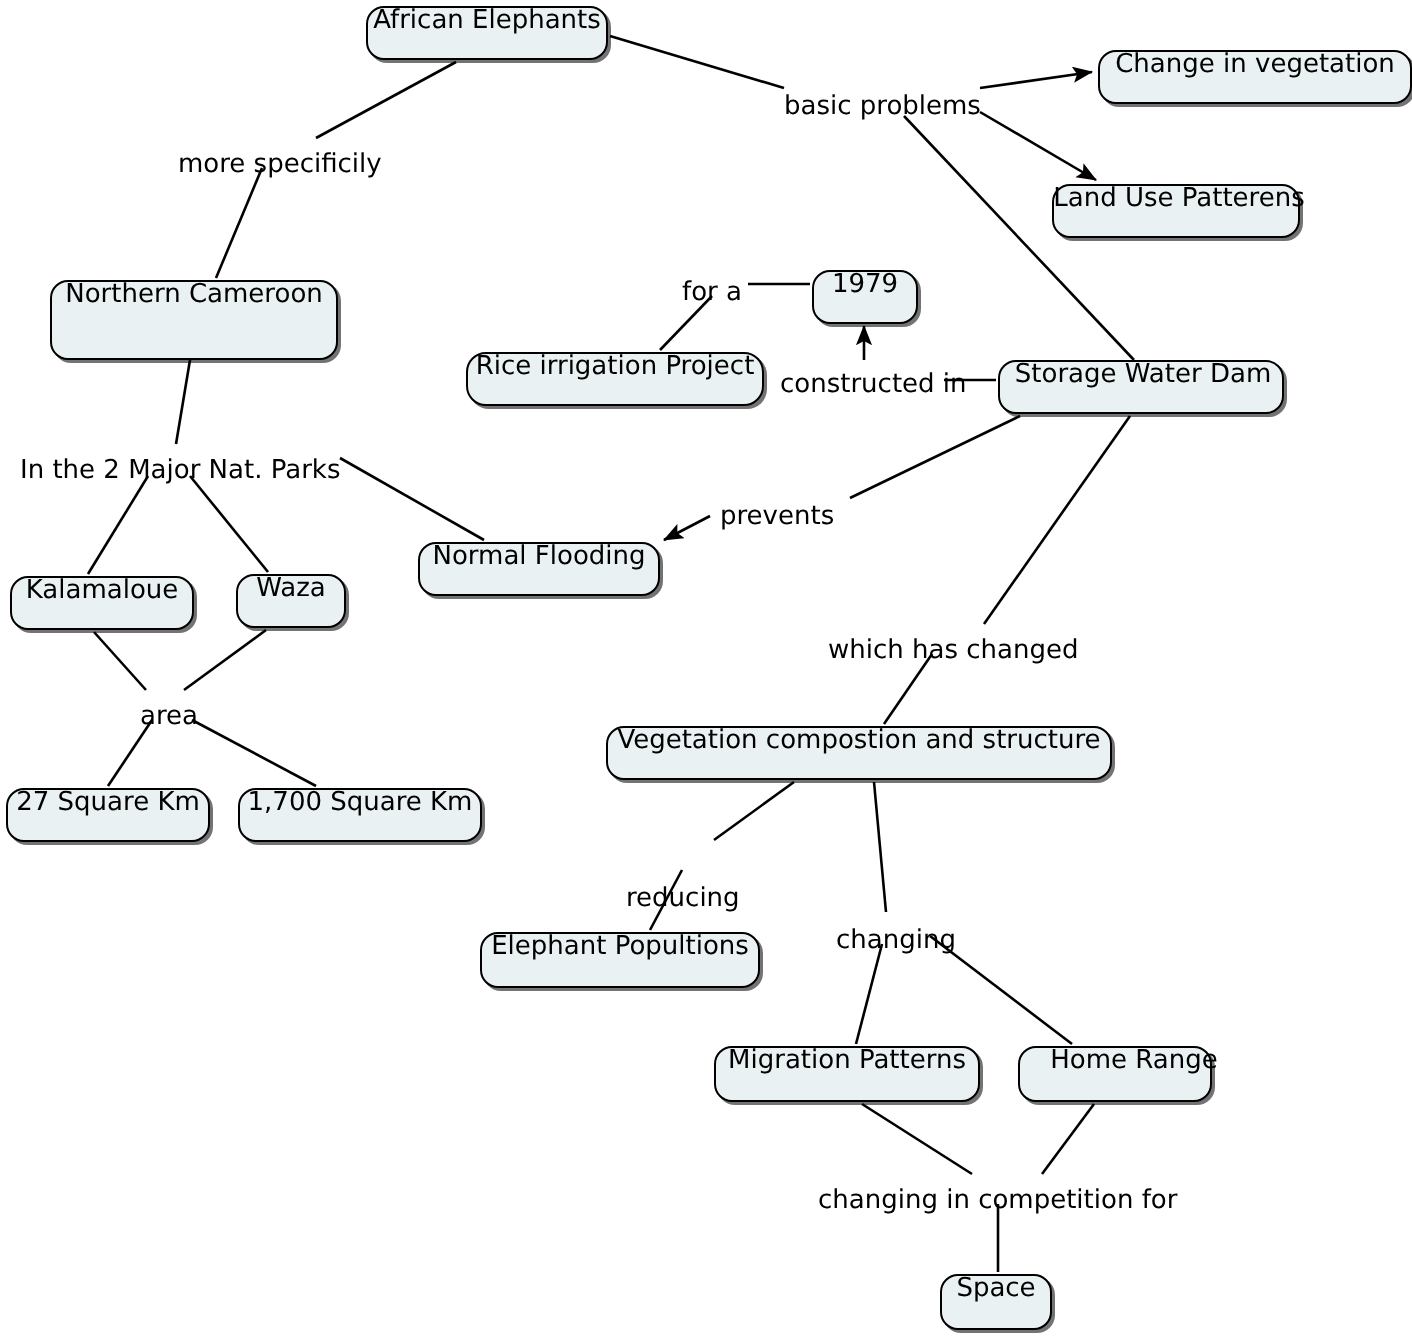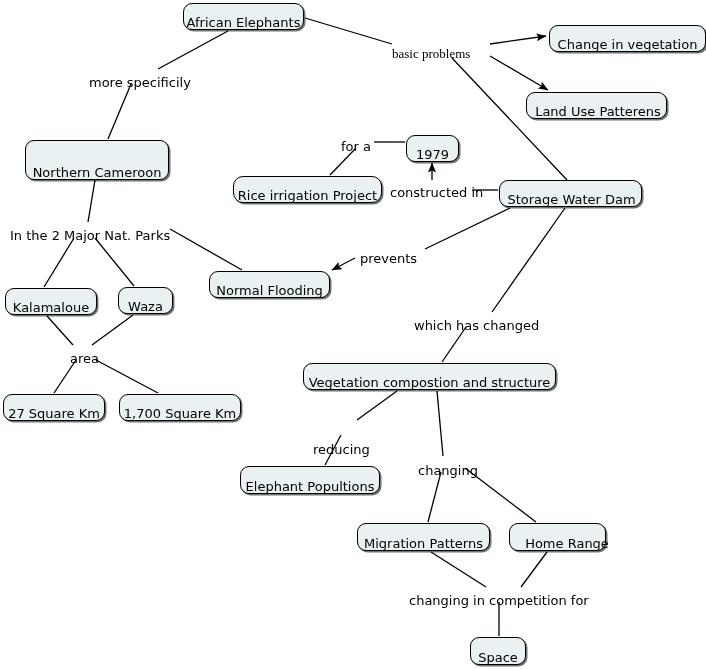"African Elephants" .node { align-items: flex-end -> flex-start }
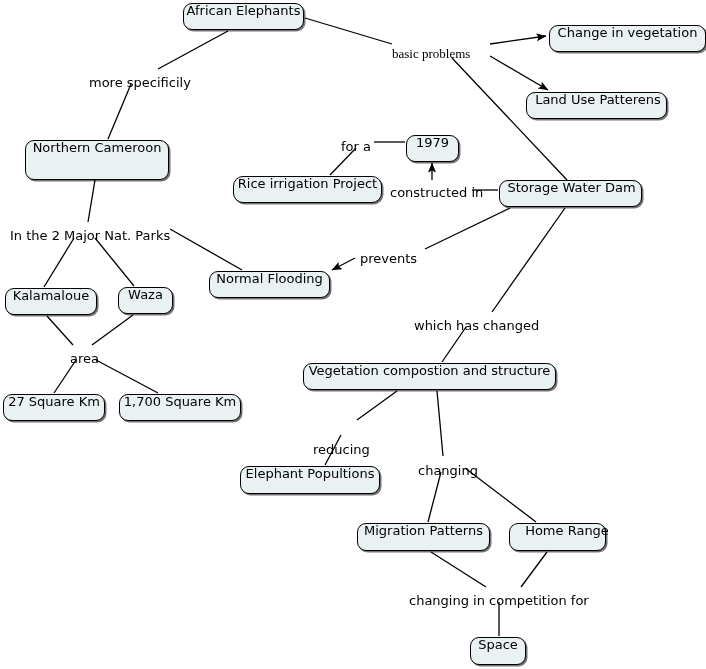"basic problems" div.link-label { font-family: Liberation Serif, serif -> none }
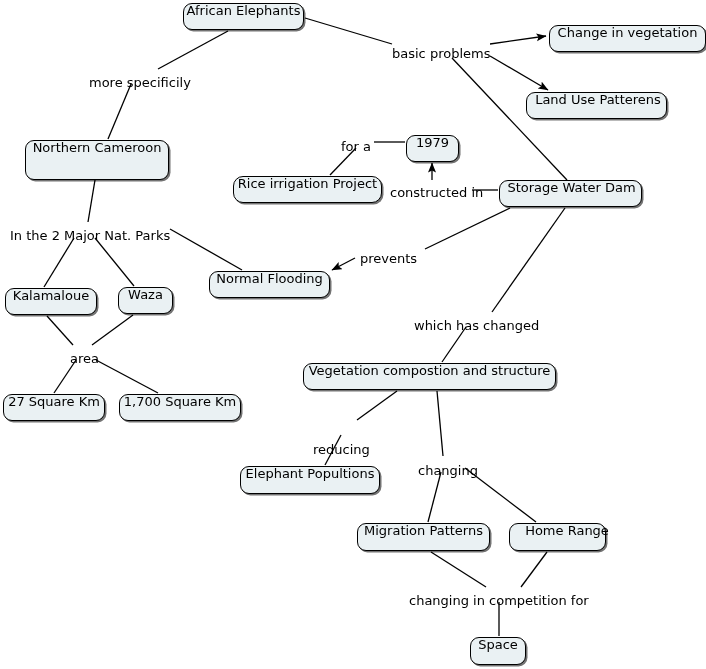"Land Use Patterens" div.node { width: 141px -> 124px }
